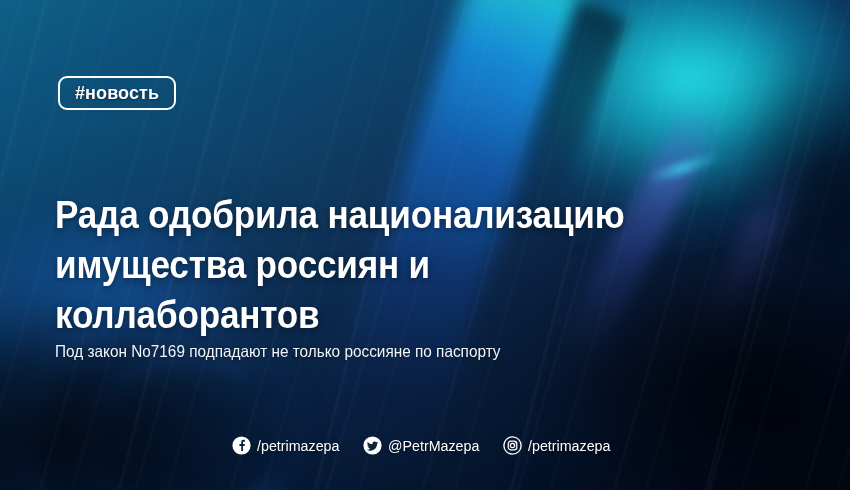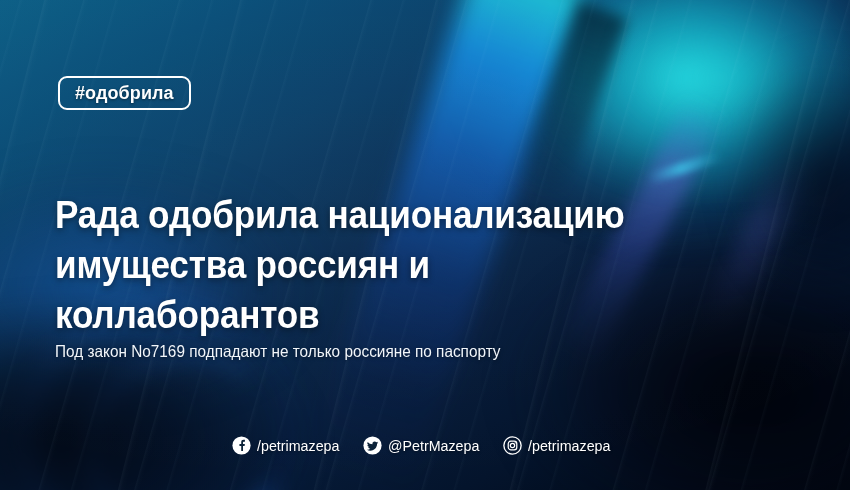"#одобрила" div.badge { text: одобрила -> новость }
